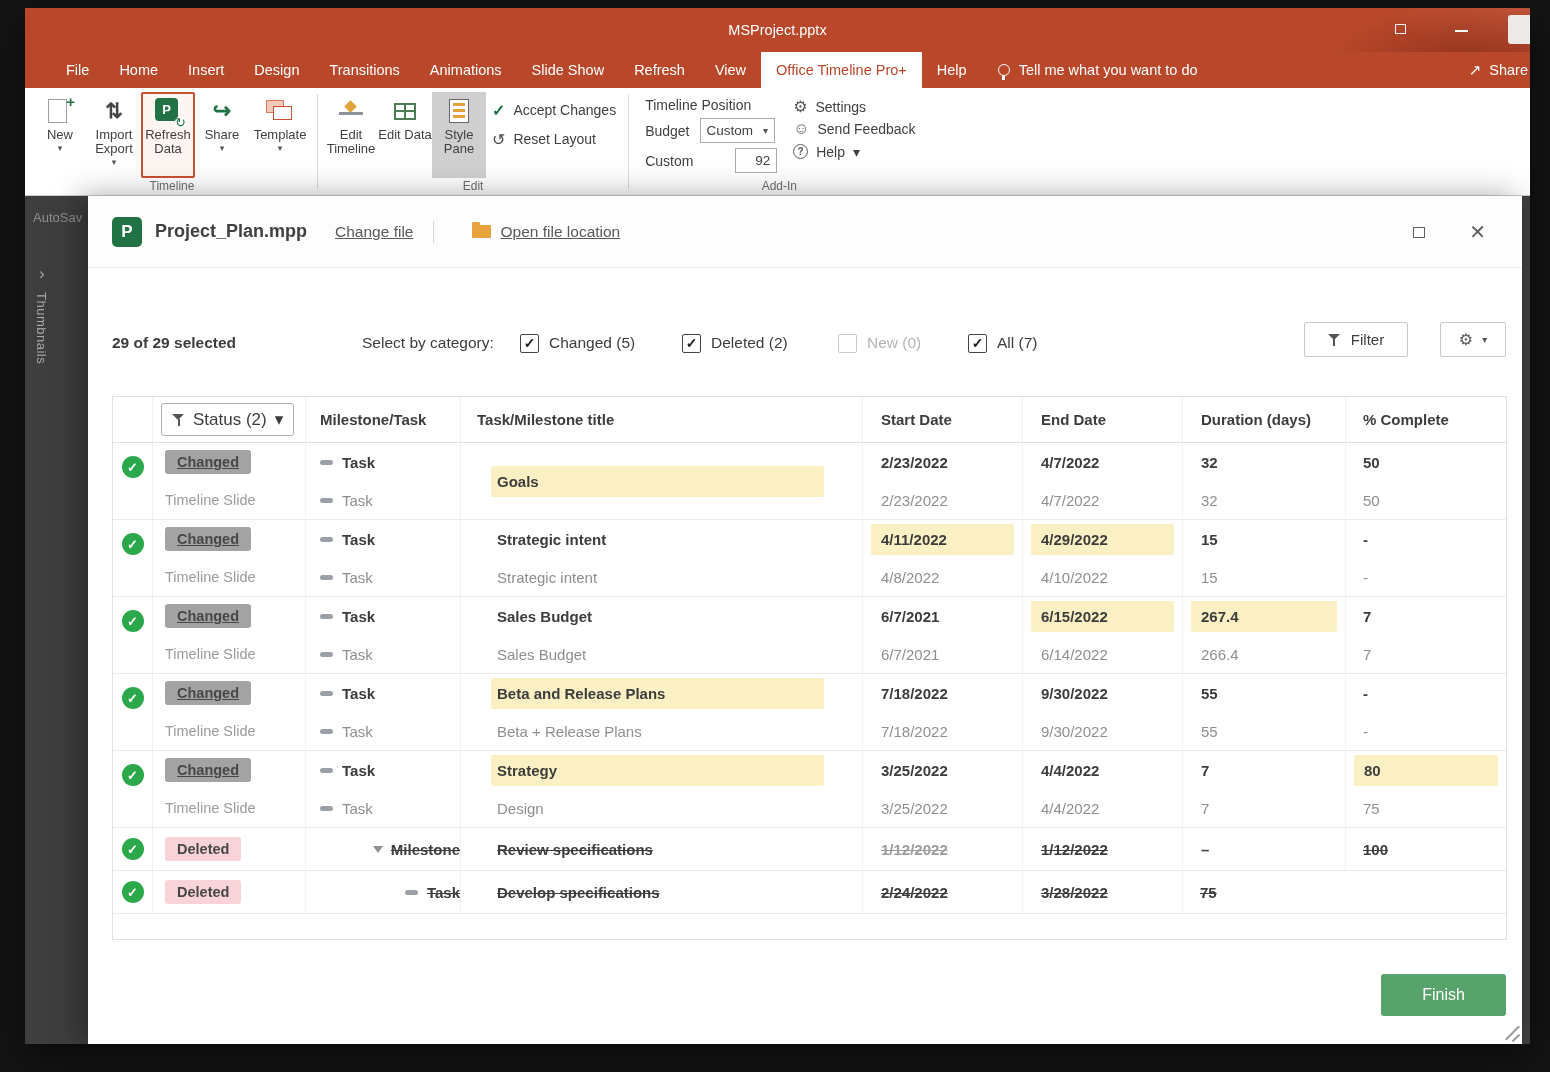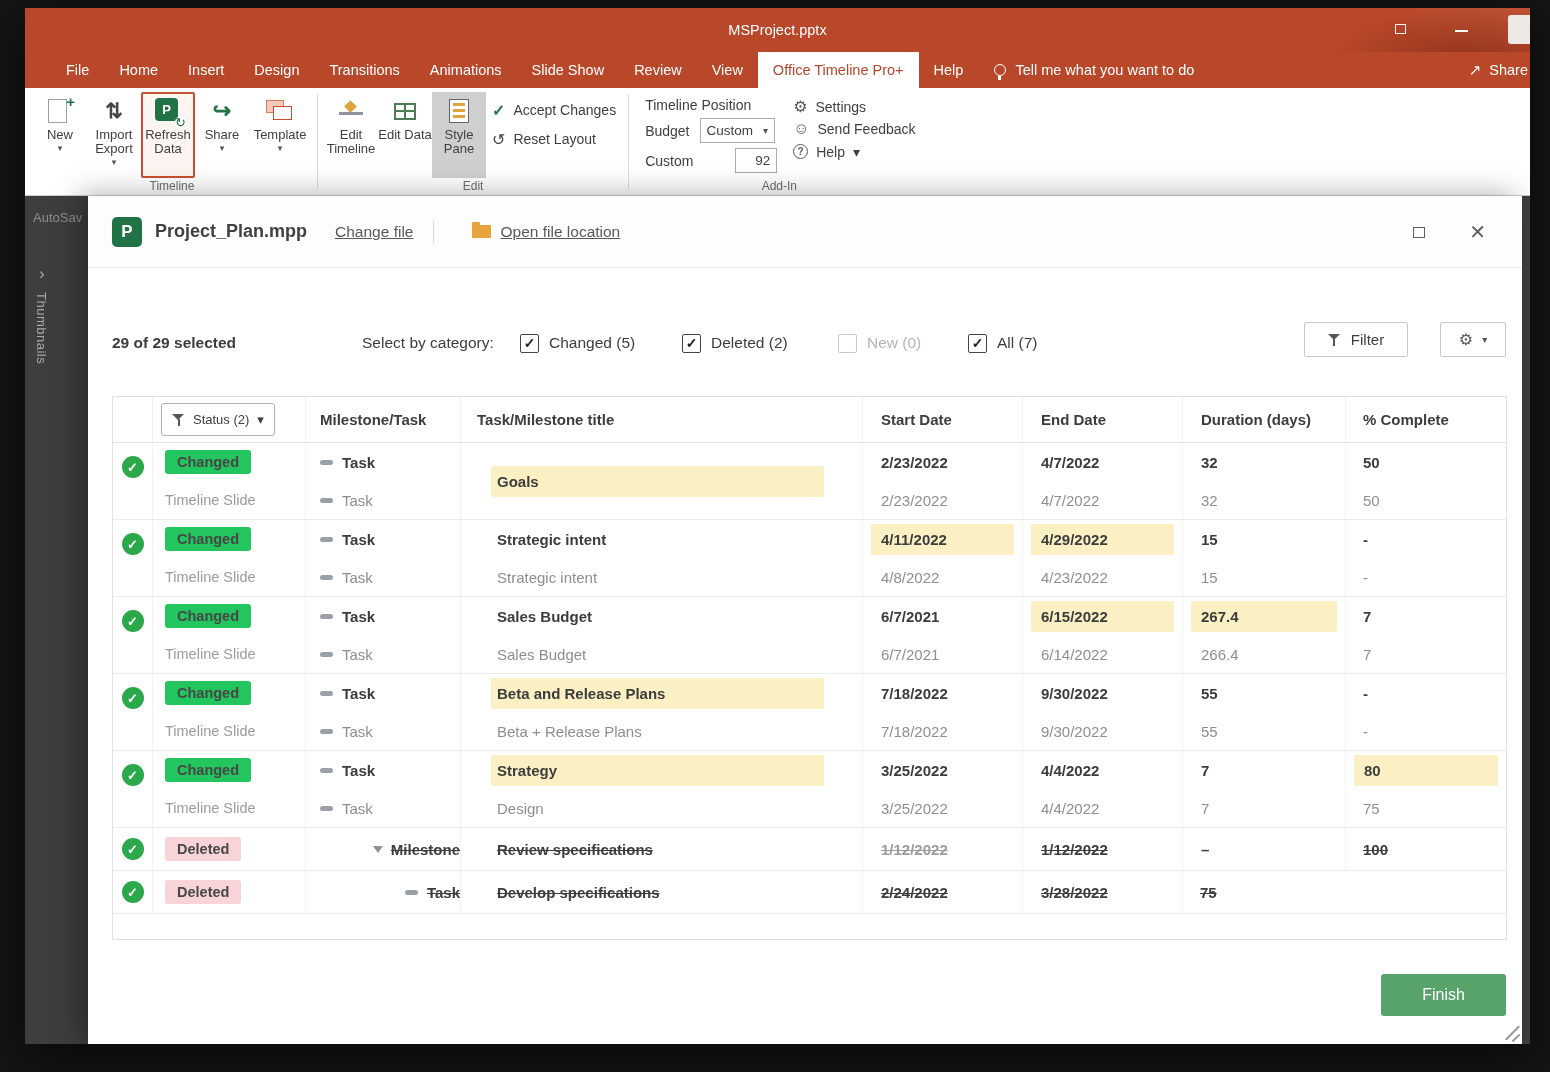"Review" div.tab { text: Review -> Refresh }
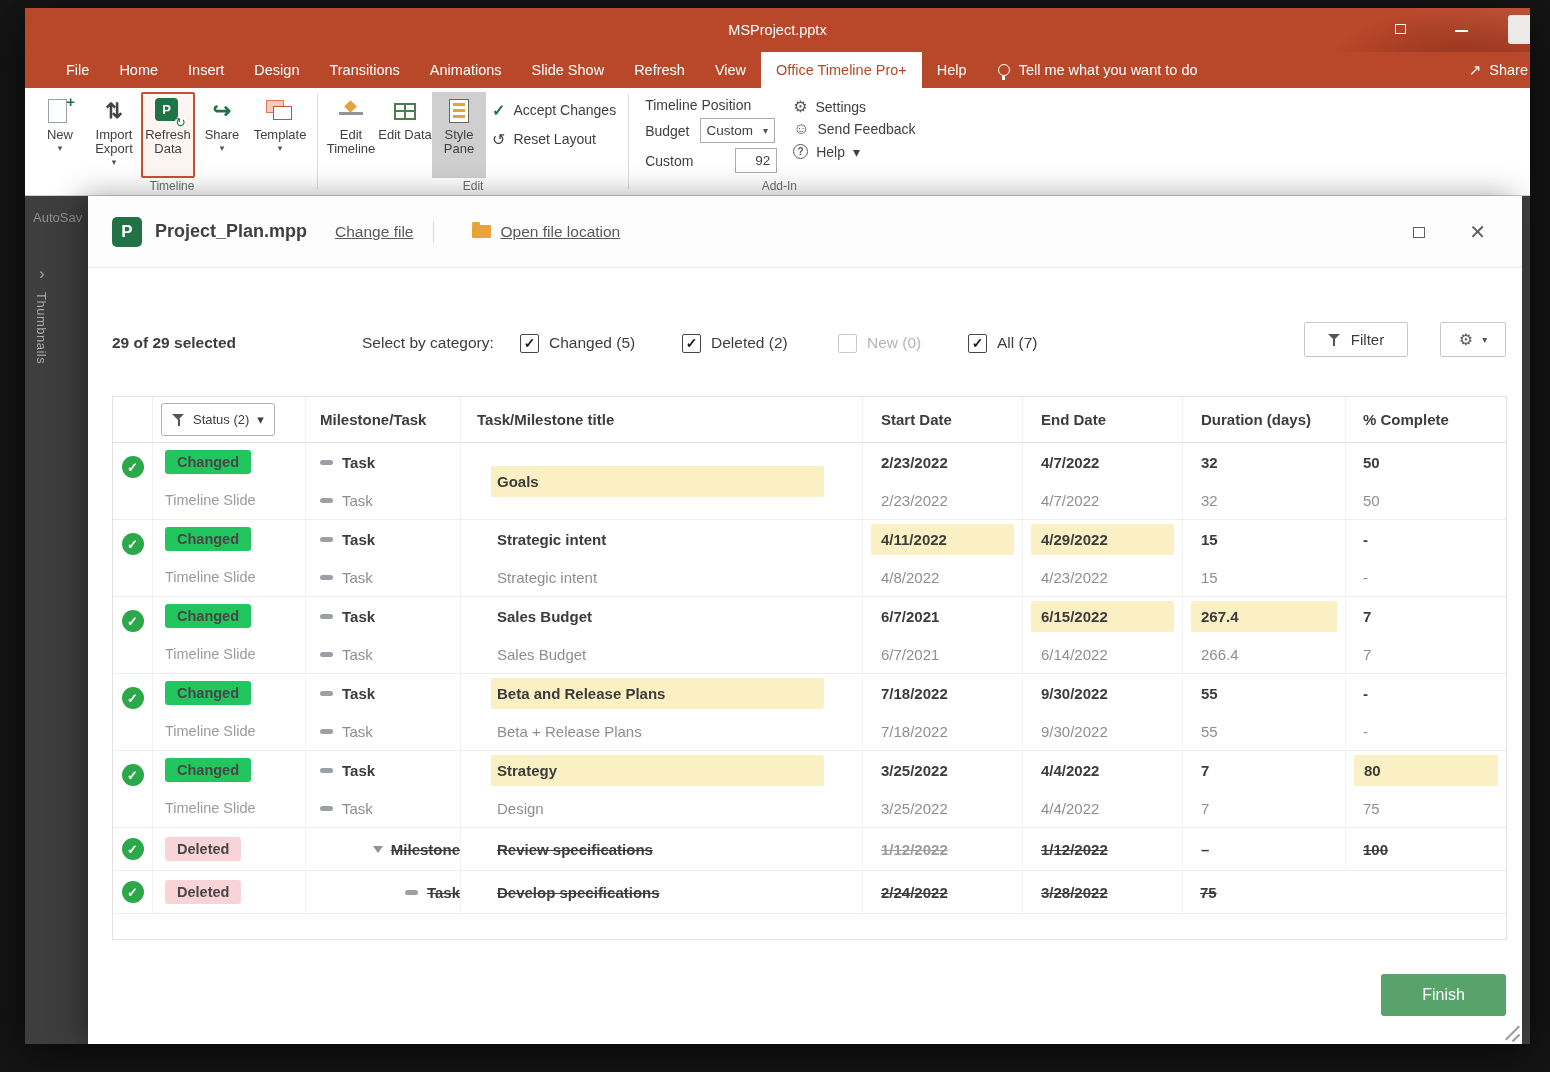"Status (2)" .status-dd { font-size: 13px -> 17px }
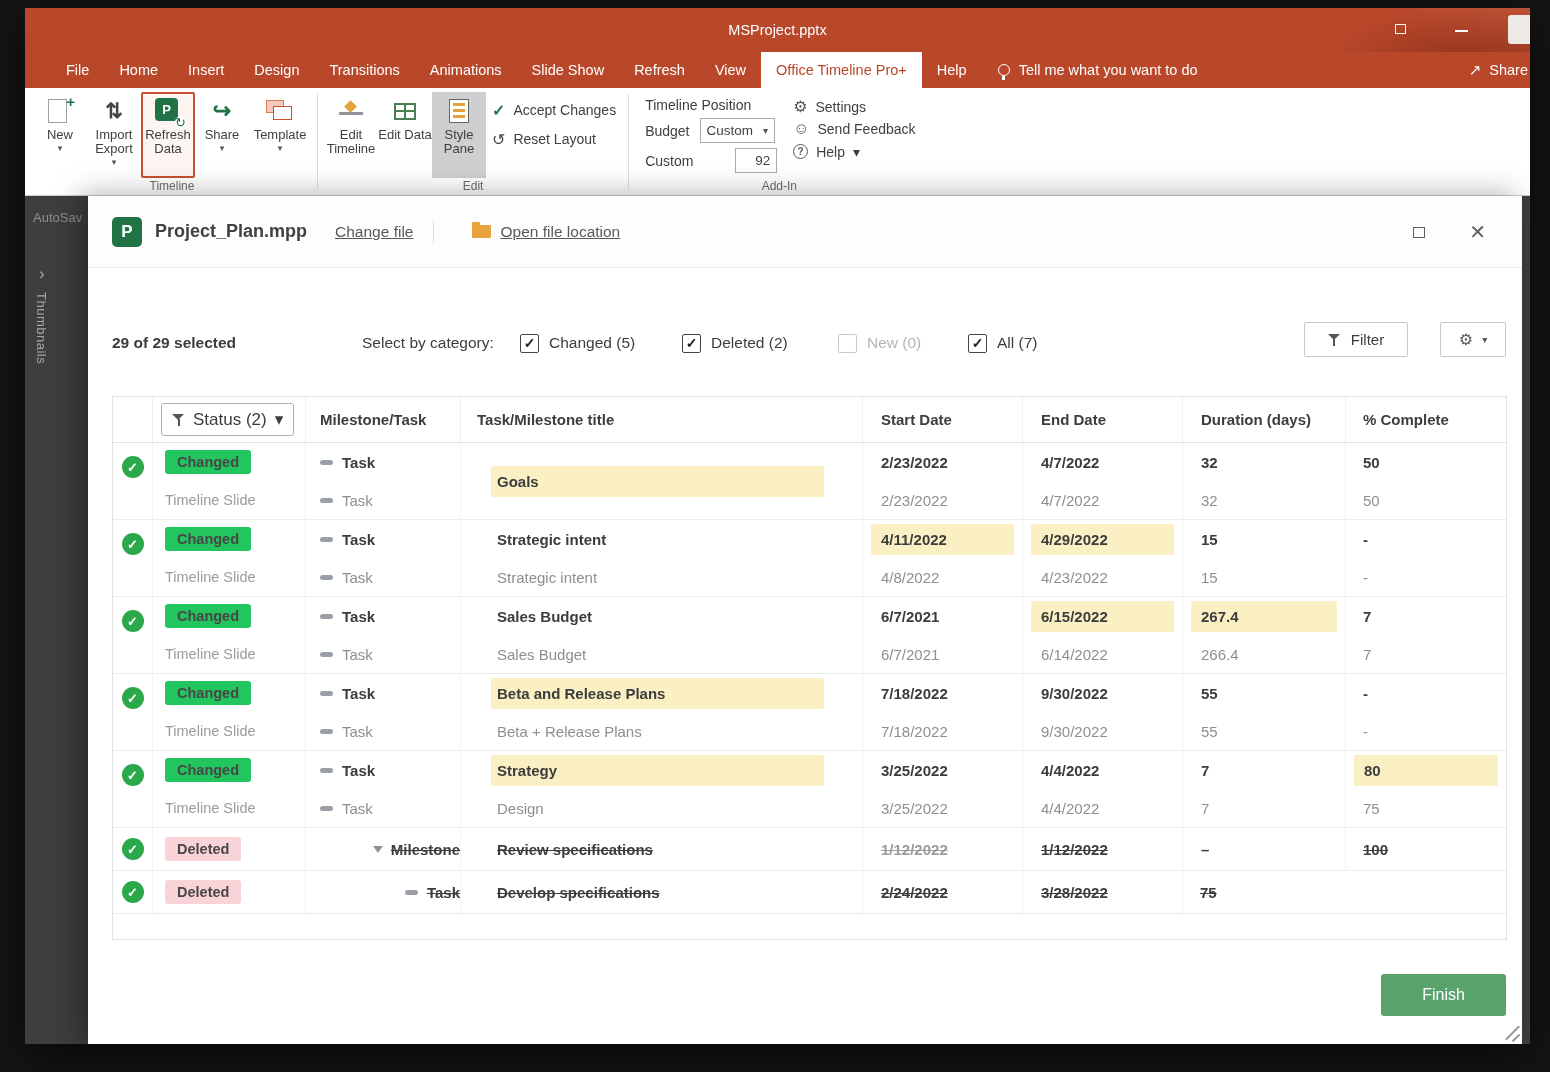"Changed" .chip-changed { background: #22c55e -> #a3a3a3; text-decoration: none -> underline }
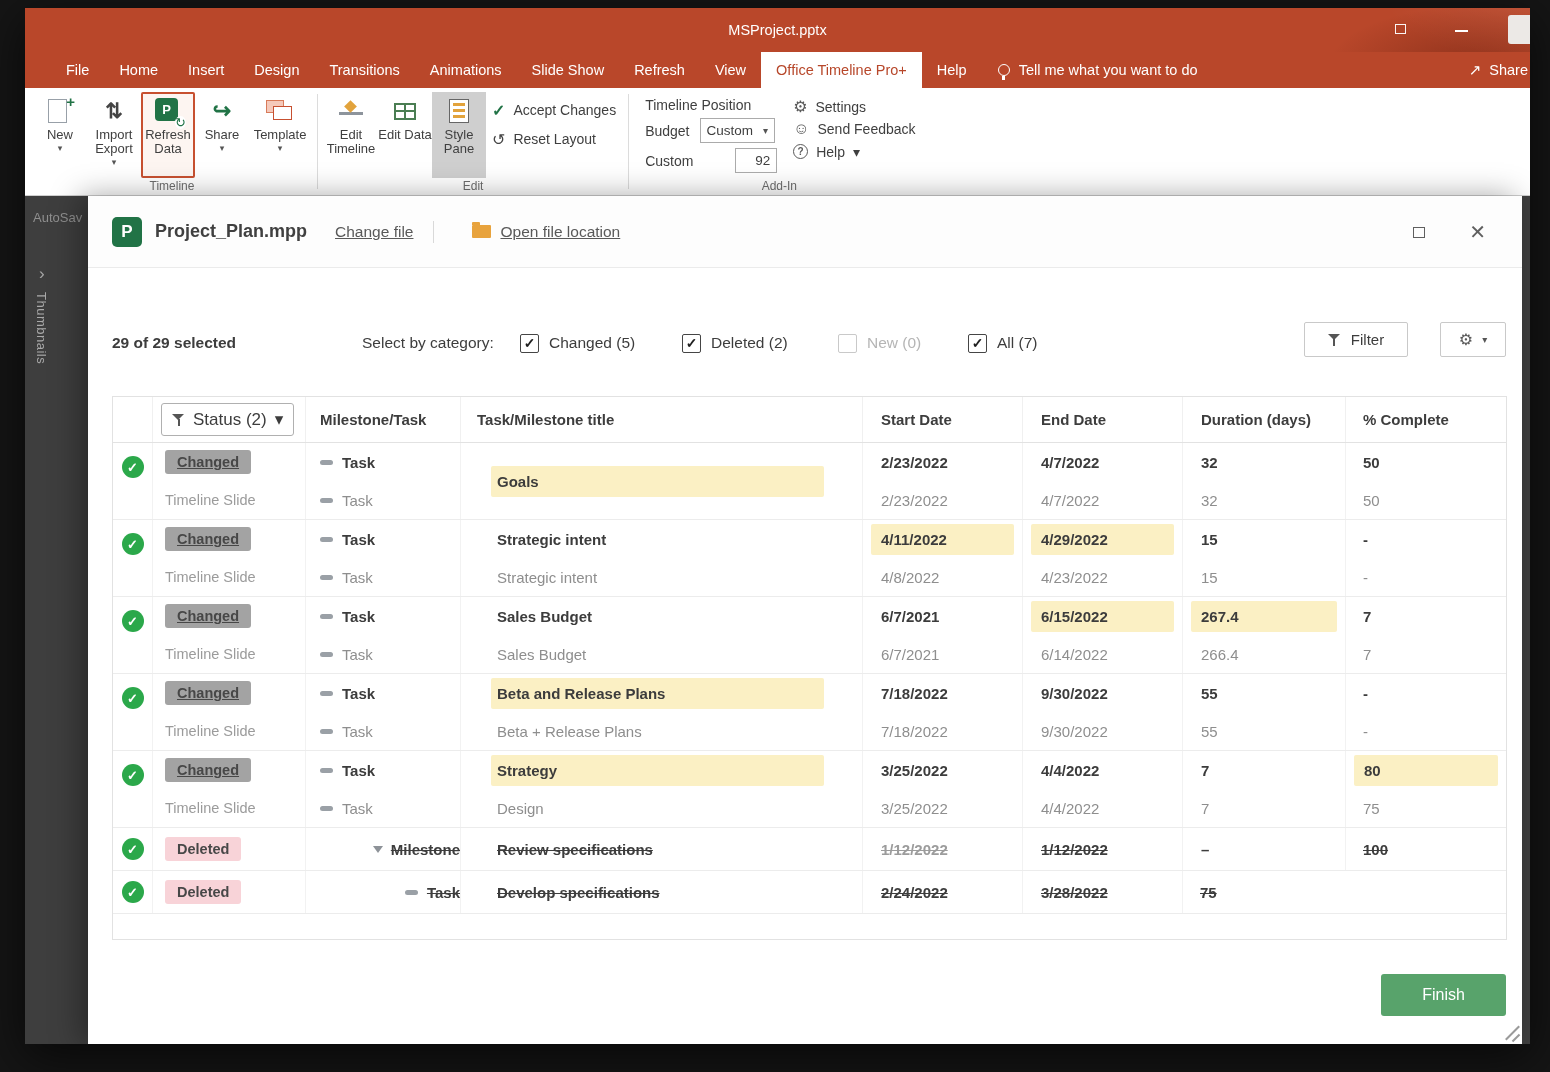"4/23/2022" span.old { text: 4/23/2022 -> 4/10/2022 }
